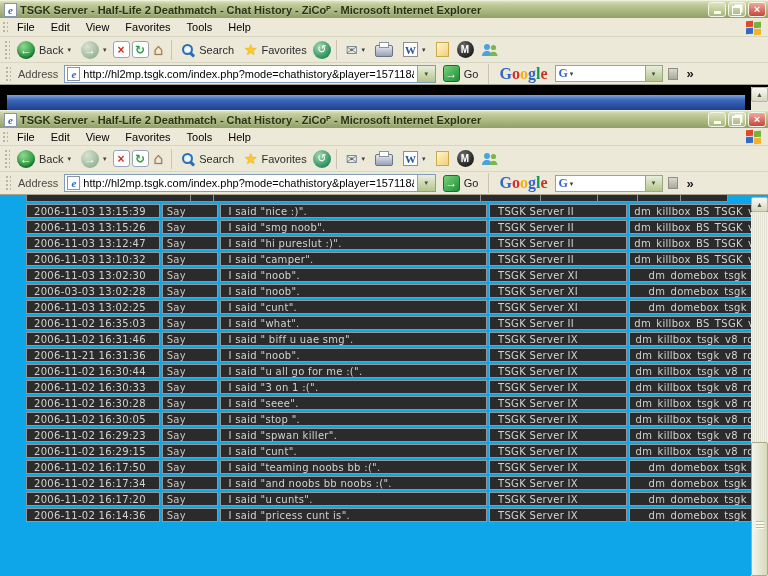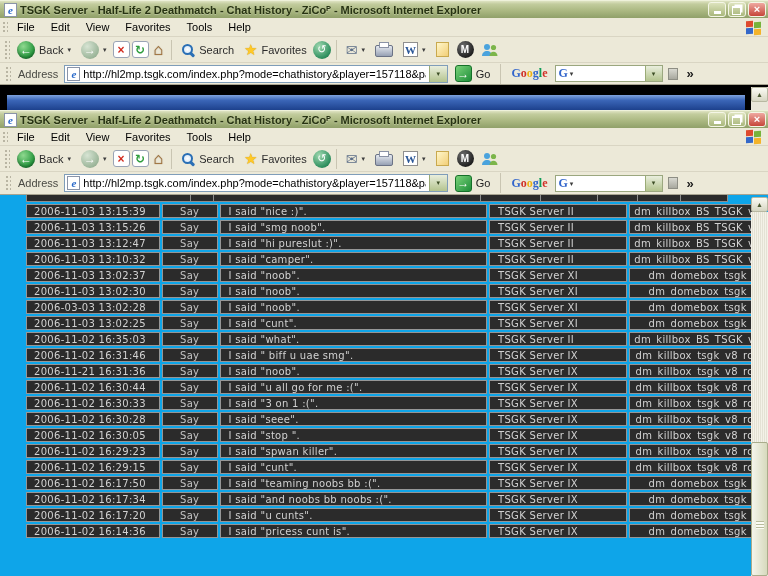"Google" .glogo { font-size: 12px -> 16px }
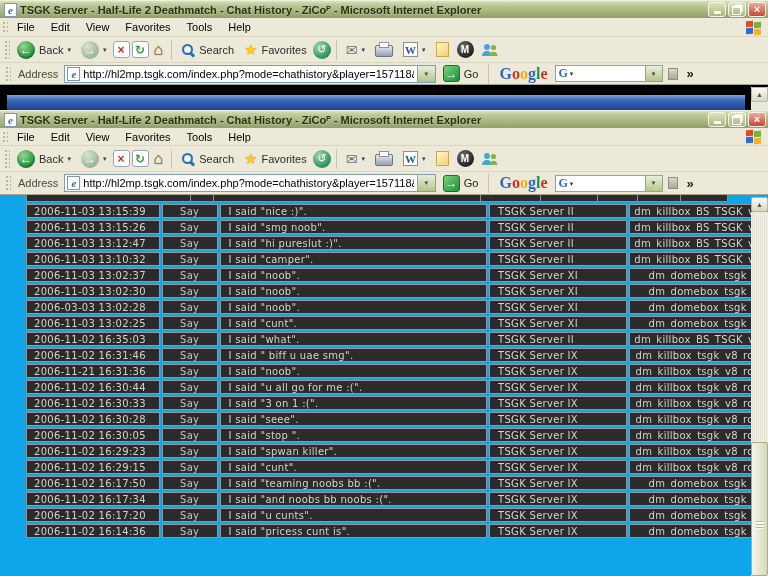"Say" .chat-table td.c-type { text-align: center -> none }
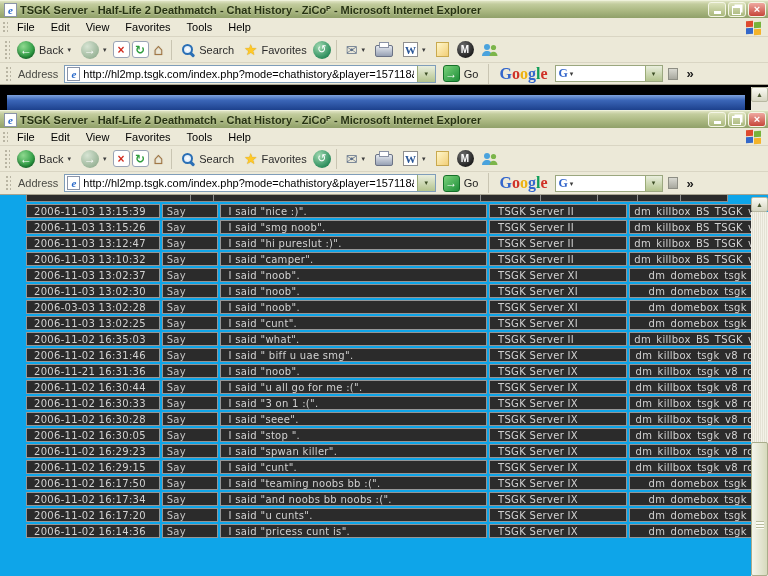"2006-11-03 13:02:37" tr { html: <tr> <td>2006-11-03 13:02:37</td> <td>Say</td> <td>I said "noob".</td> <td>TSGK Server XI</td> <td>dm_domebox_tsgk</td> </tr> -> none }
